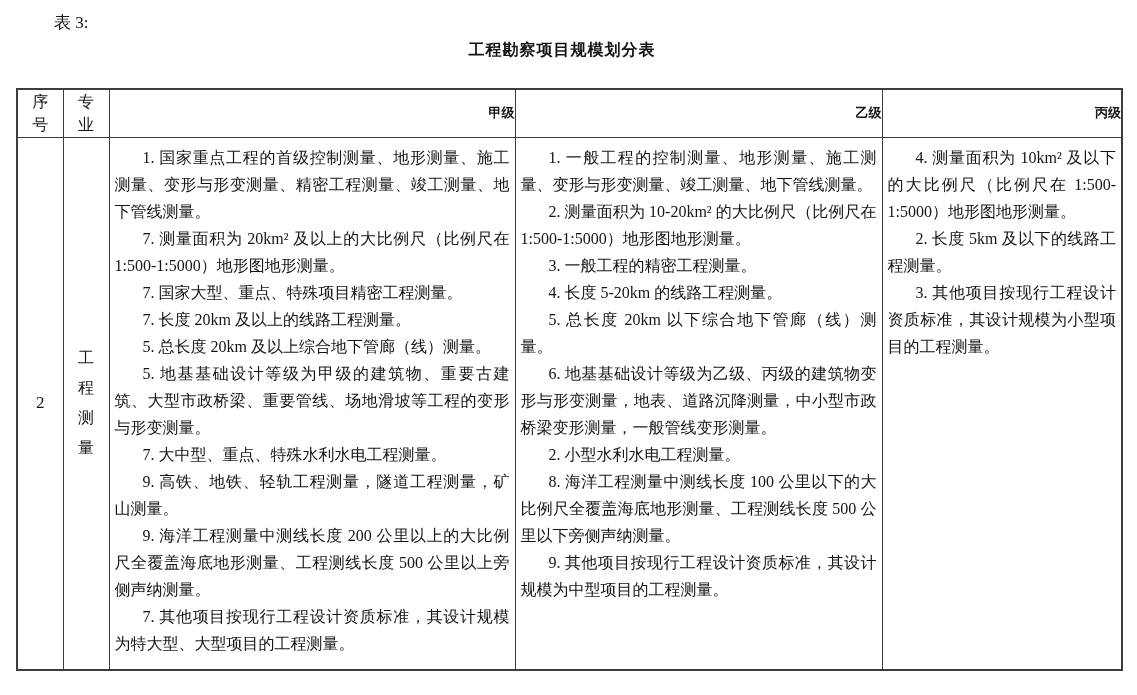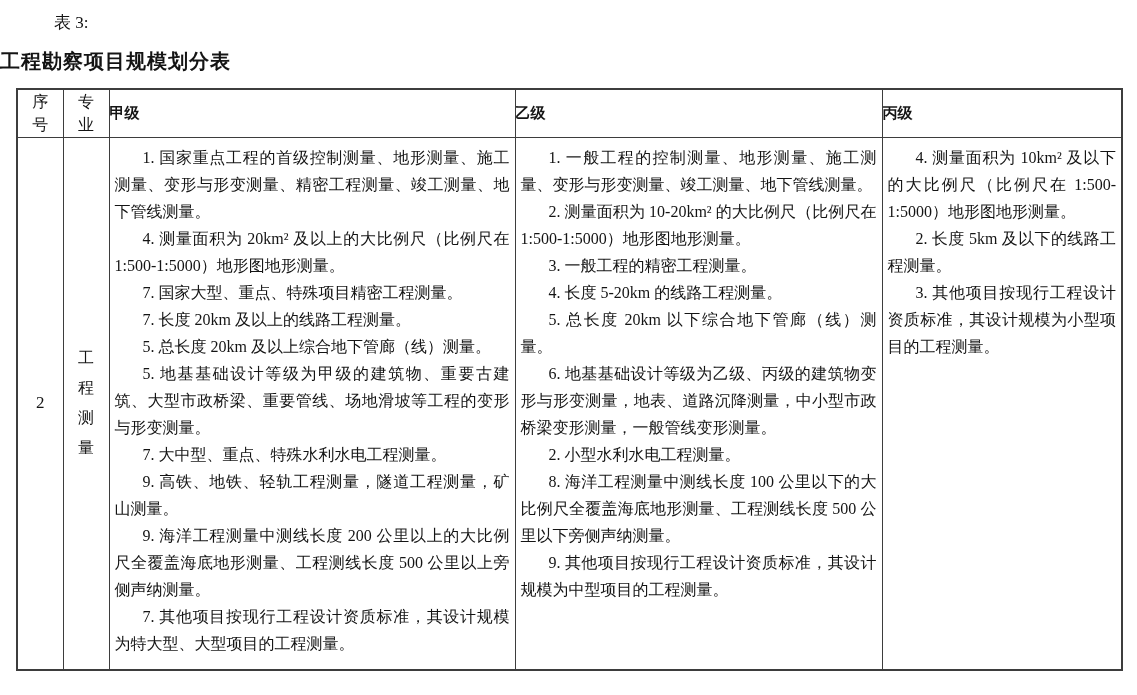"工程勘察项目规模划分表" .doc-title { font-size: 20px -> 16px; text-align: left -> center; top: 48px -> 40px }
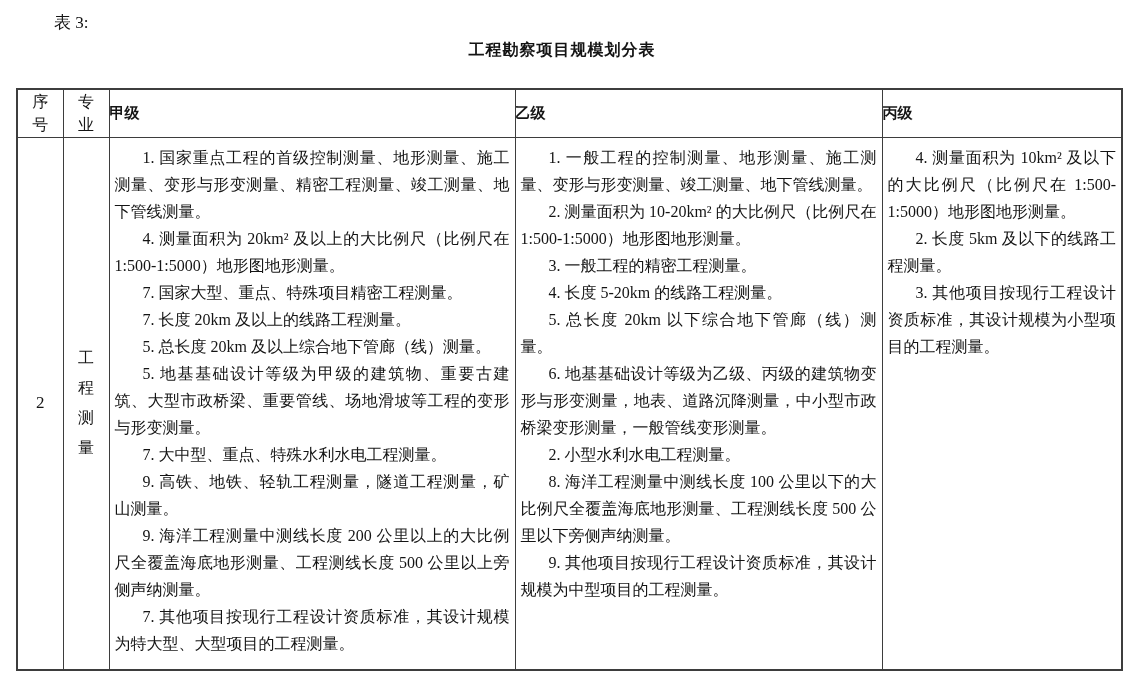"甲级" th.hdr-grade { font-size: 15px -> 13px; text-align: left -> right }
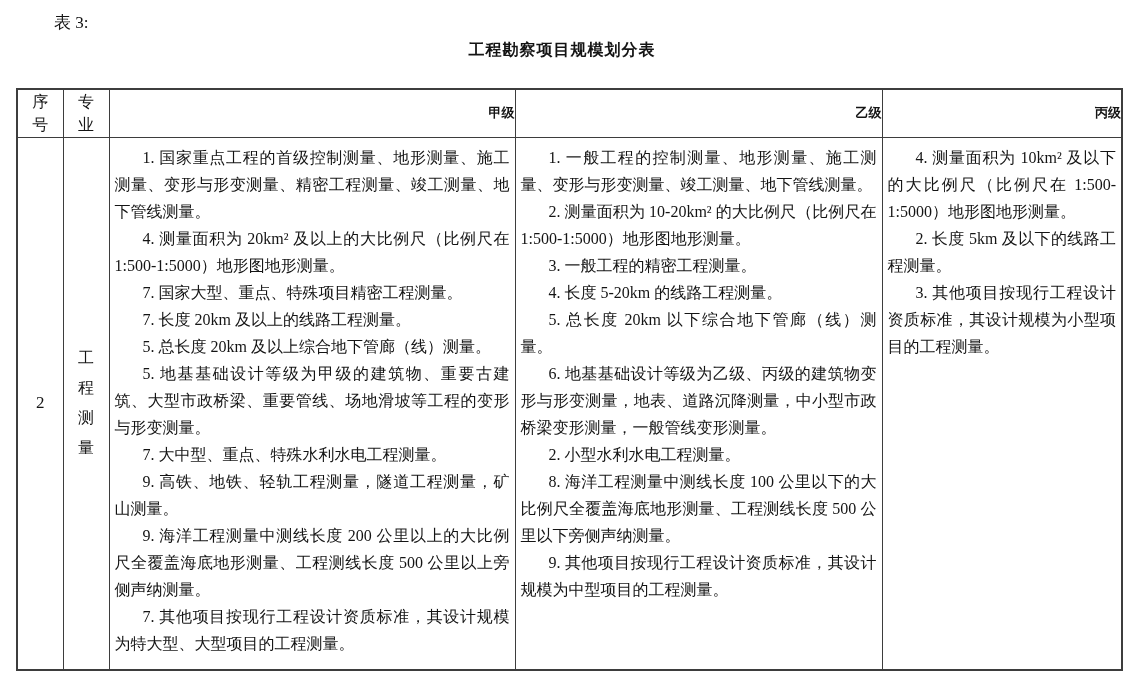"4. 测量面积为 20km² 及以上的大比例尺（比例尺在" p.item { text: 4 -> 7 }
